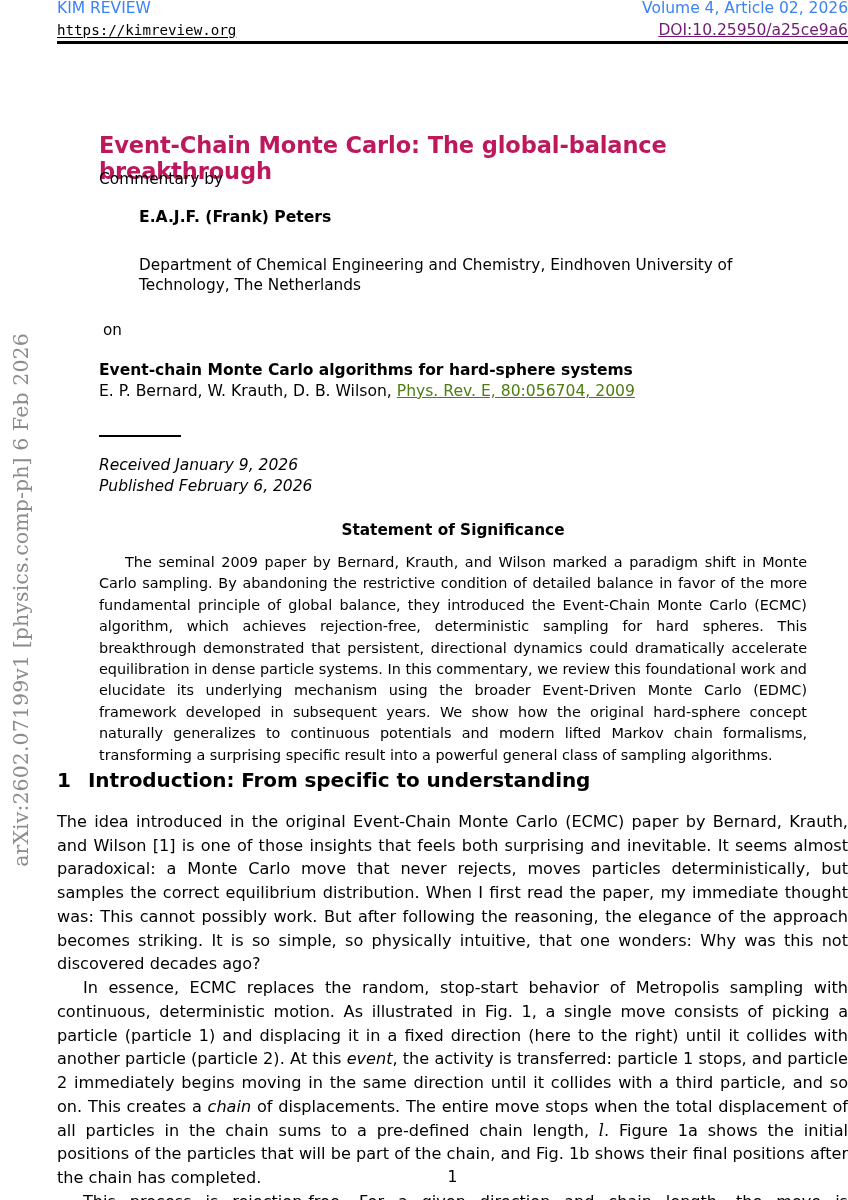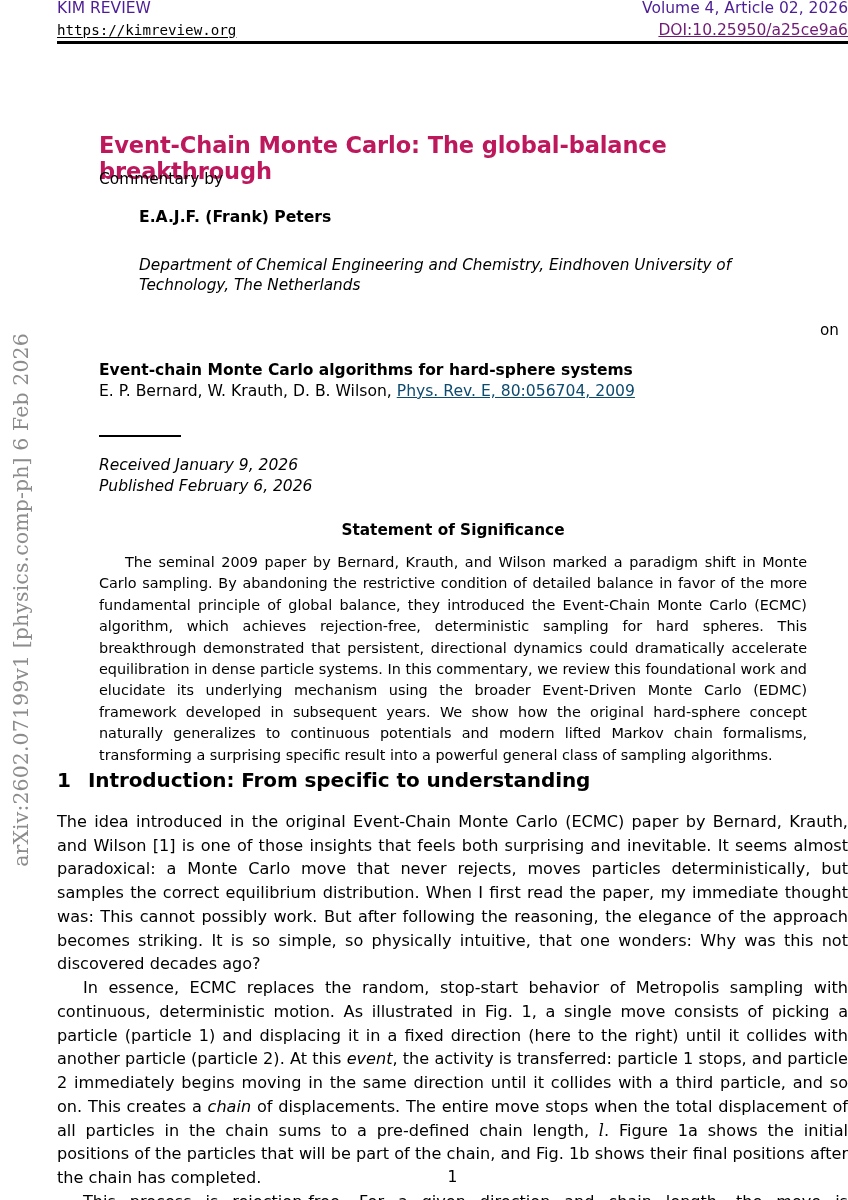"KIM REVIEW" .head-left, .head-right { color: #4c1d95 -> #3b82f6 }
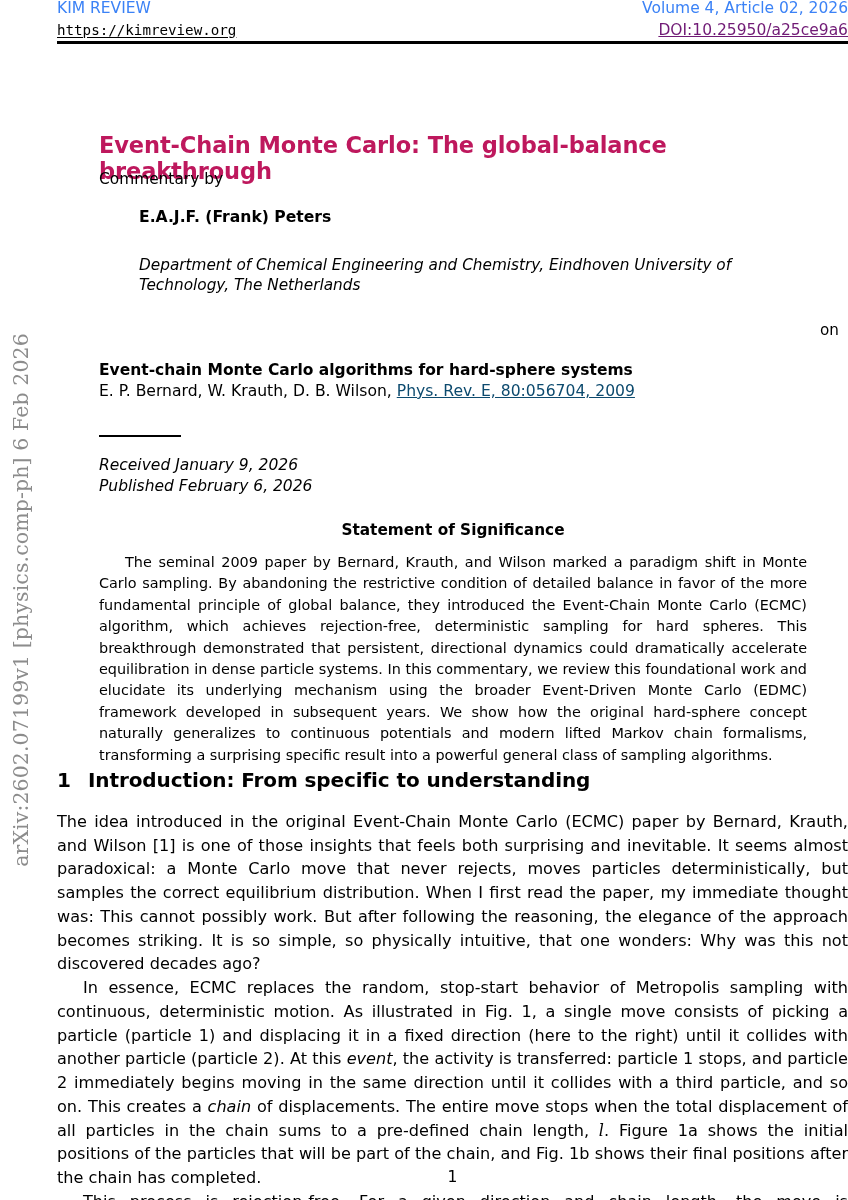"Department of Chemical Engineering and" .affiliation { font-style: italic -> none }
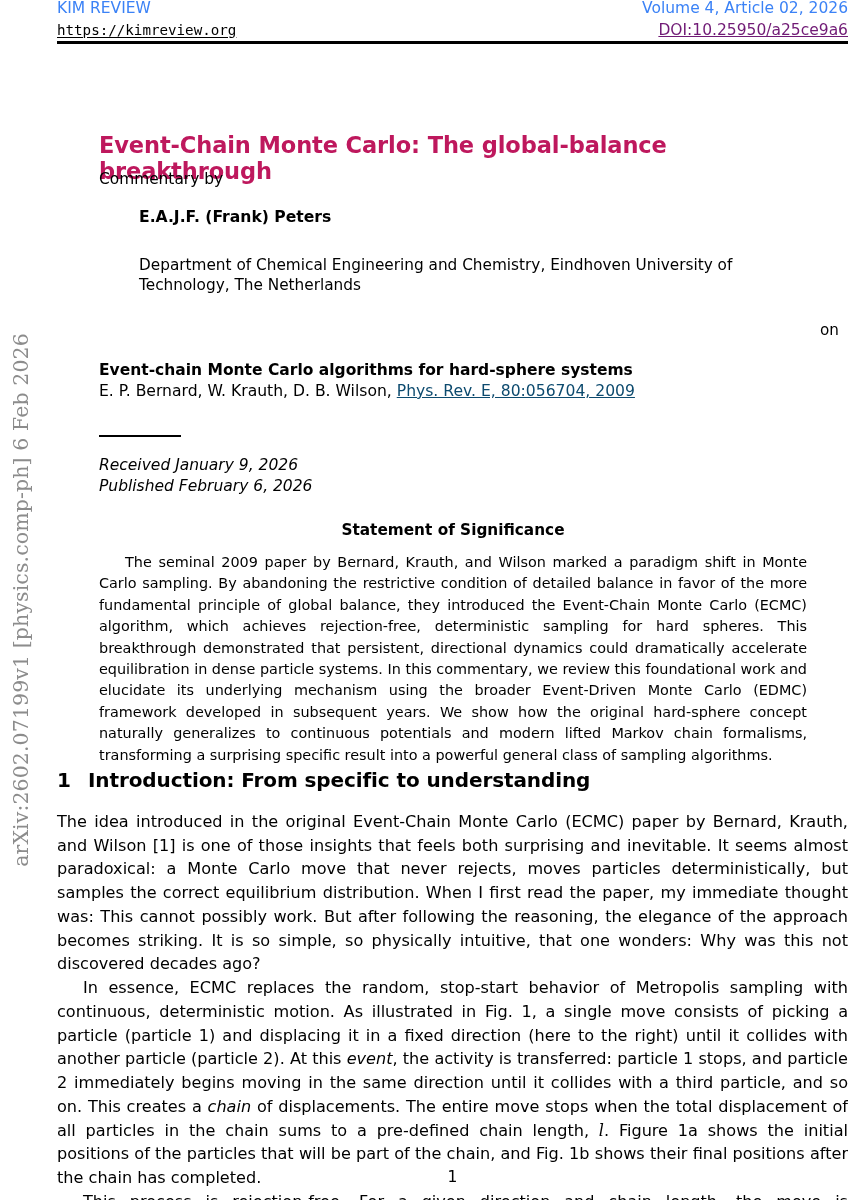"on" .on-label { text-align: right -> none }
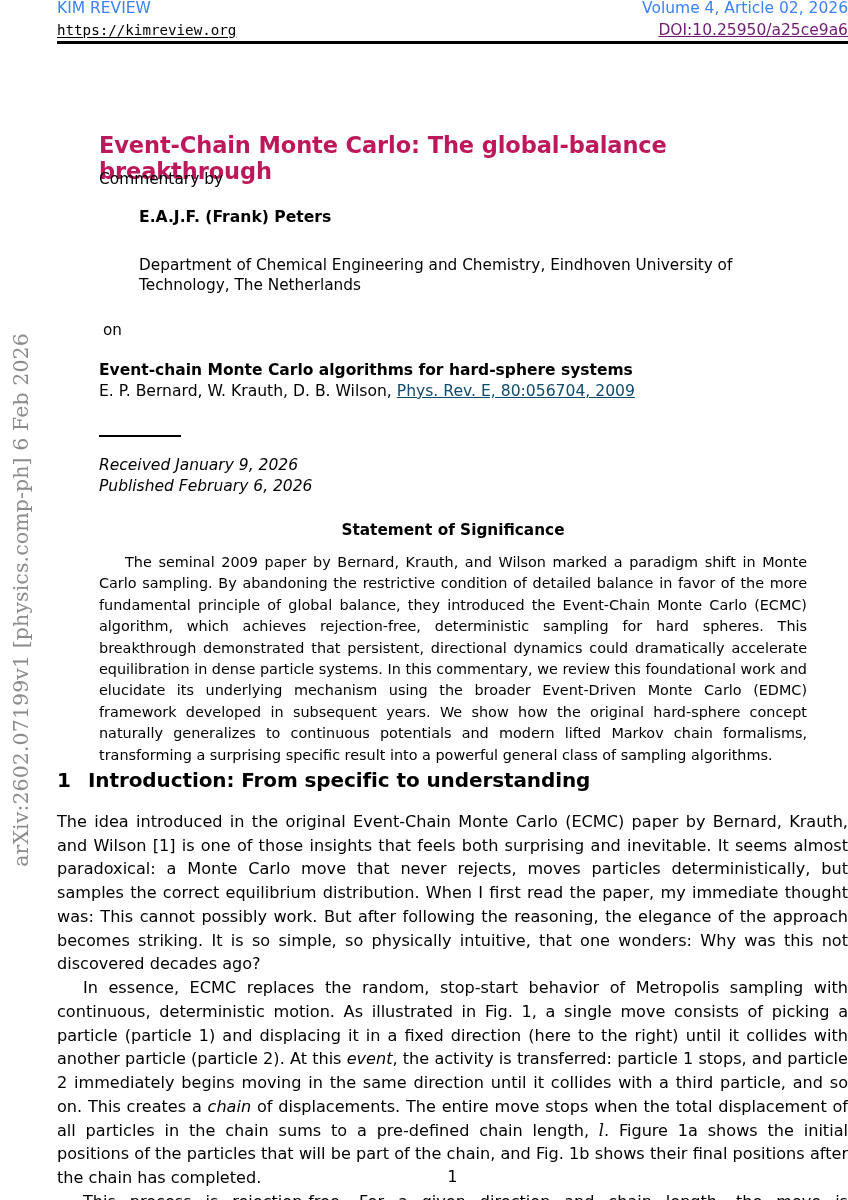"Phys. Rev. E, 80:056704, 2009" .reviewed-cite .cite-link { color: #0c4a6e -> #4d7c0f }
